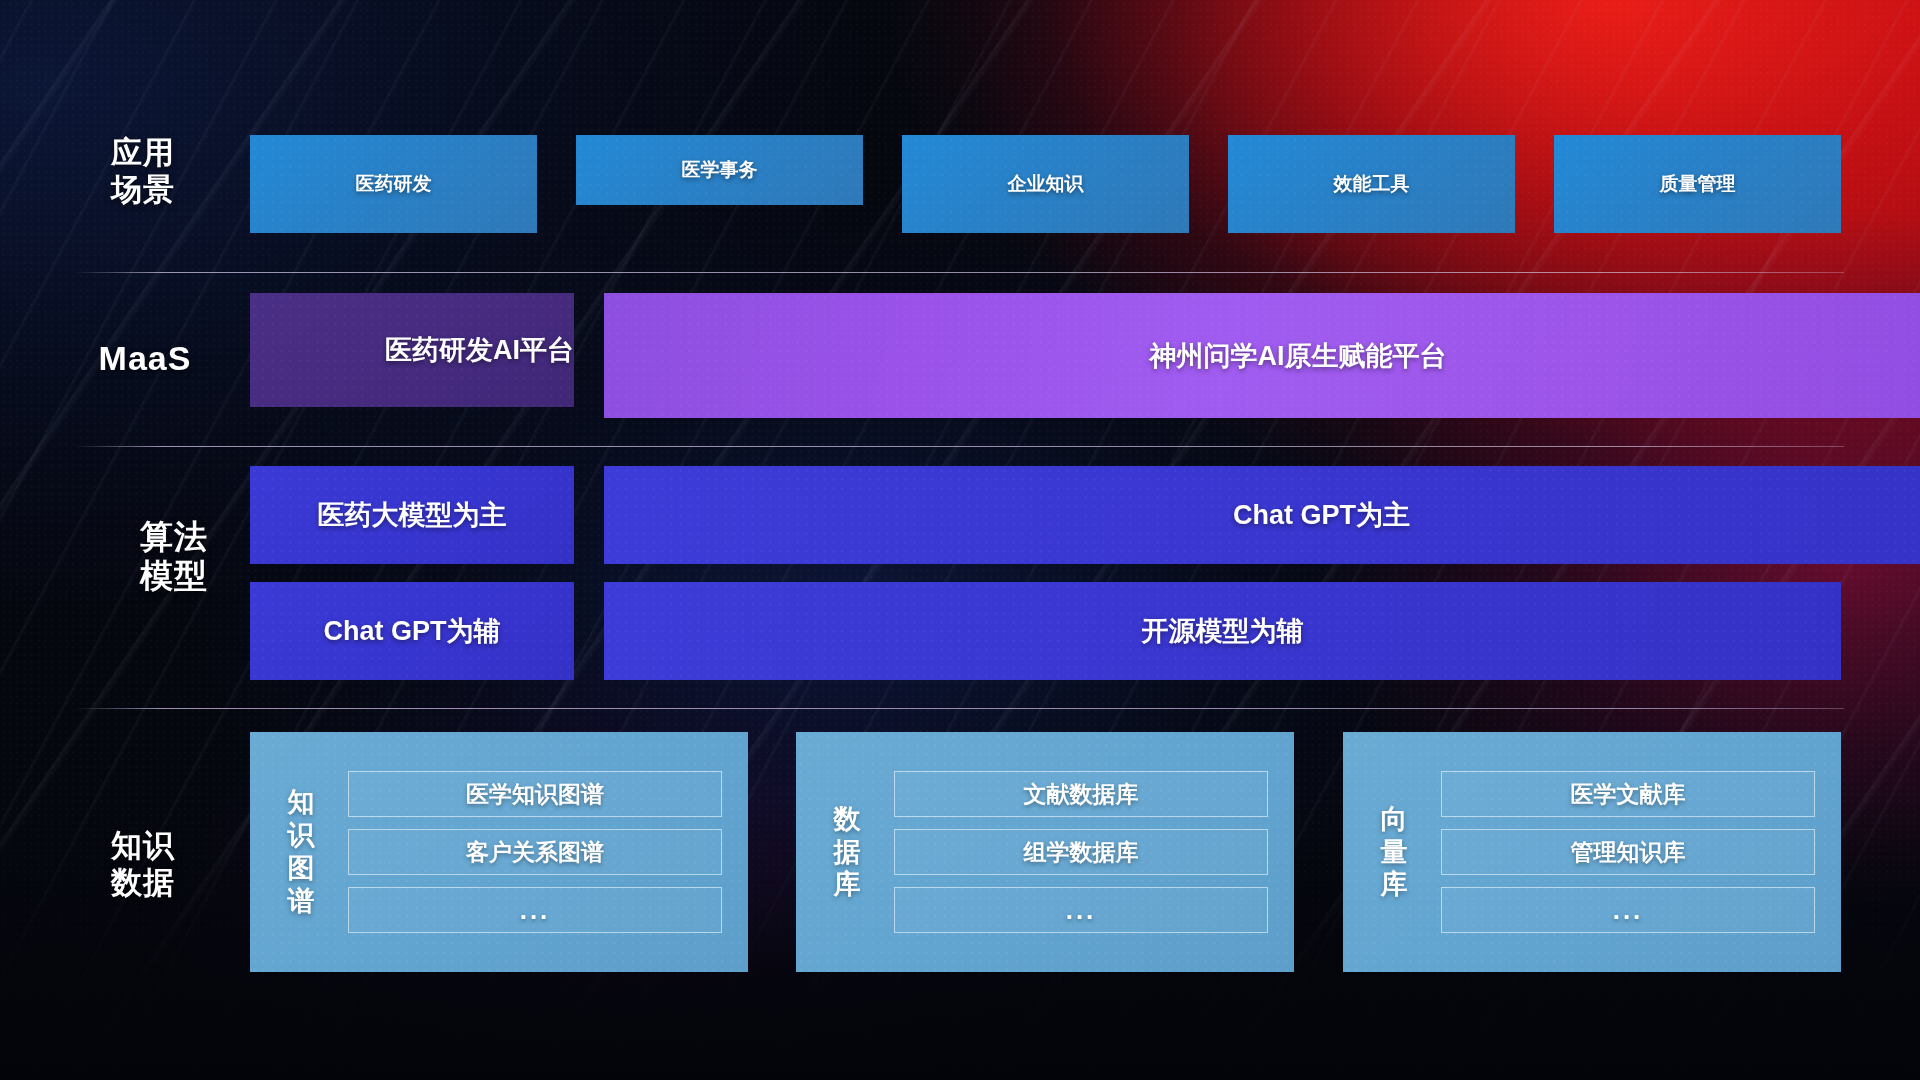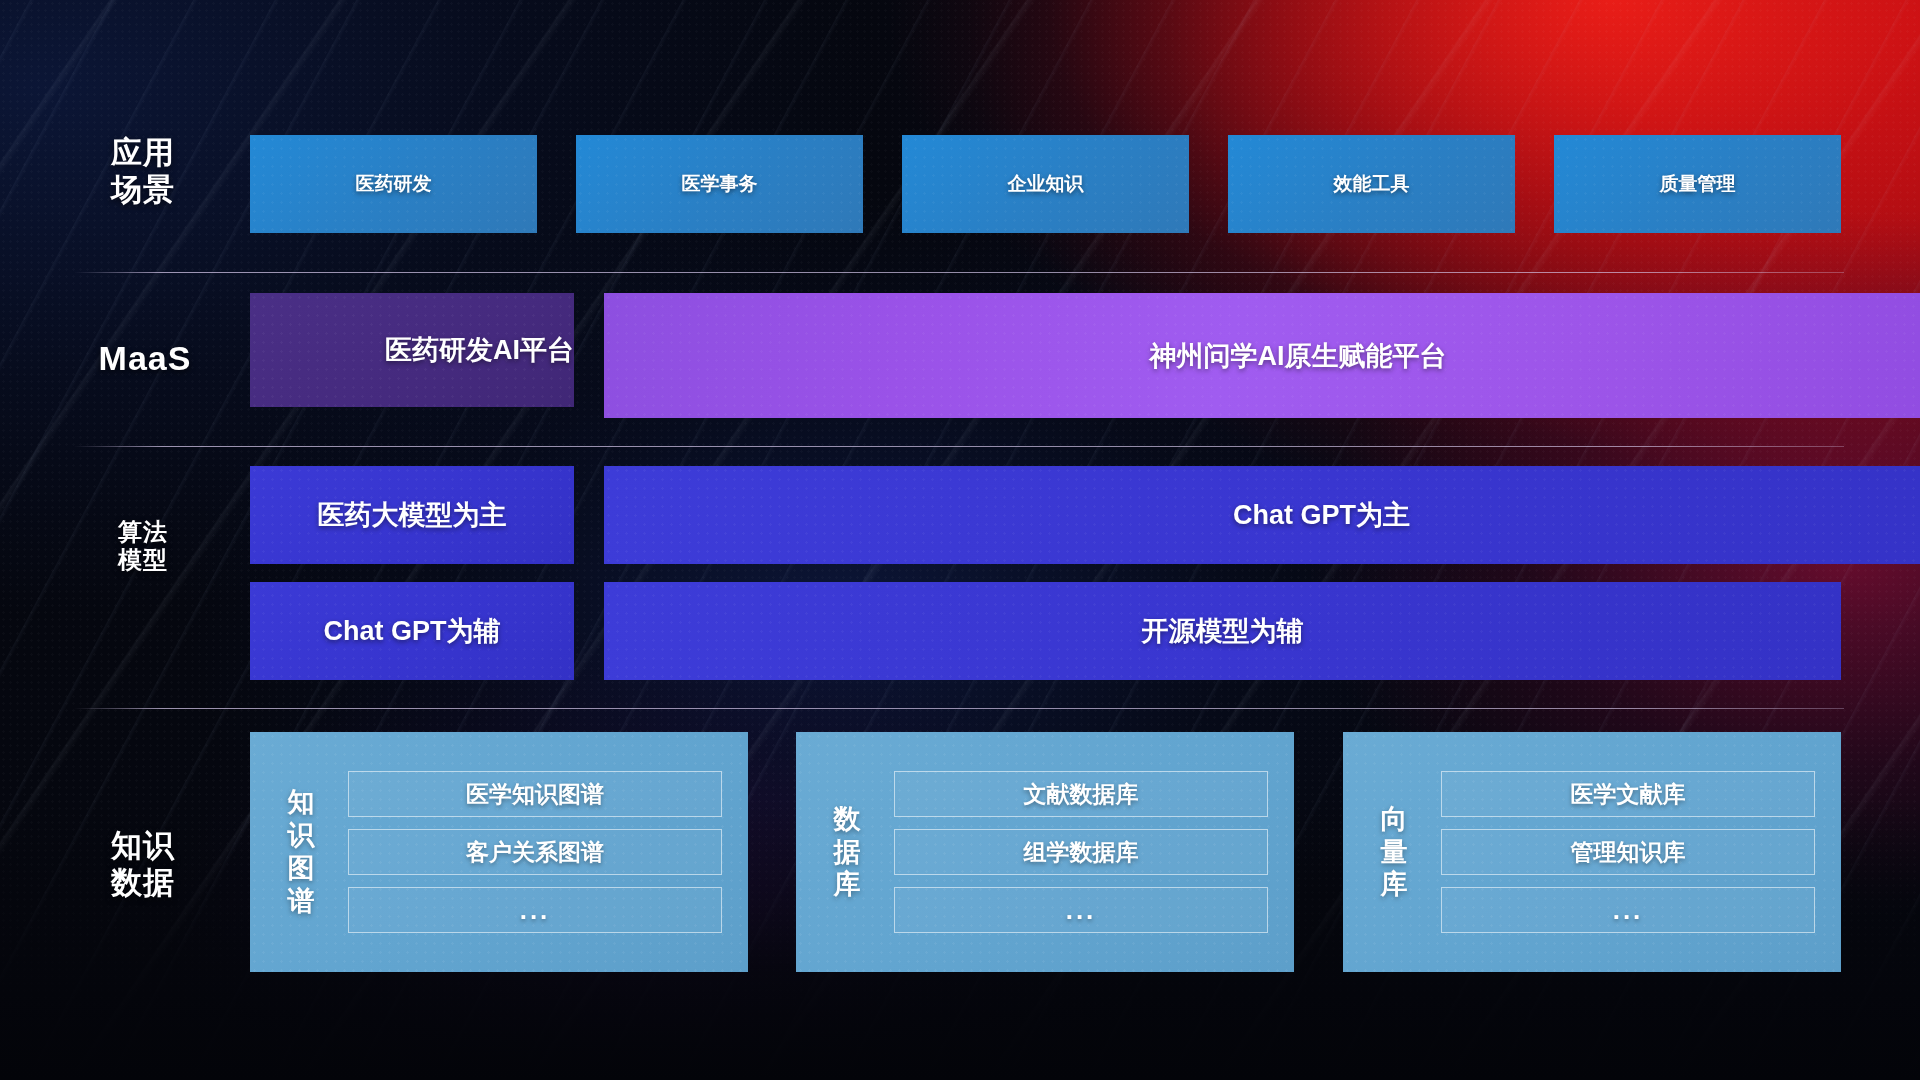"医学事务" div.cell { height: 98px -> 70px }
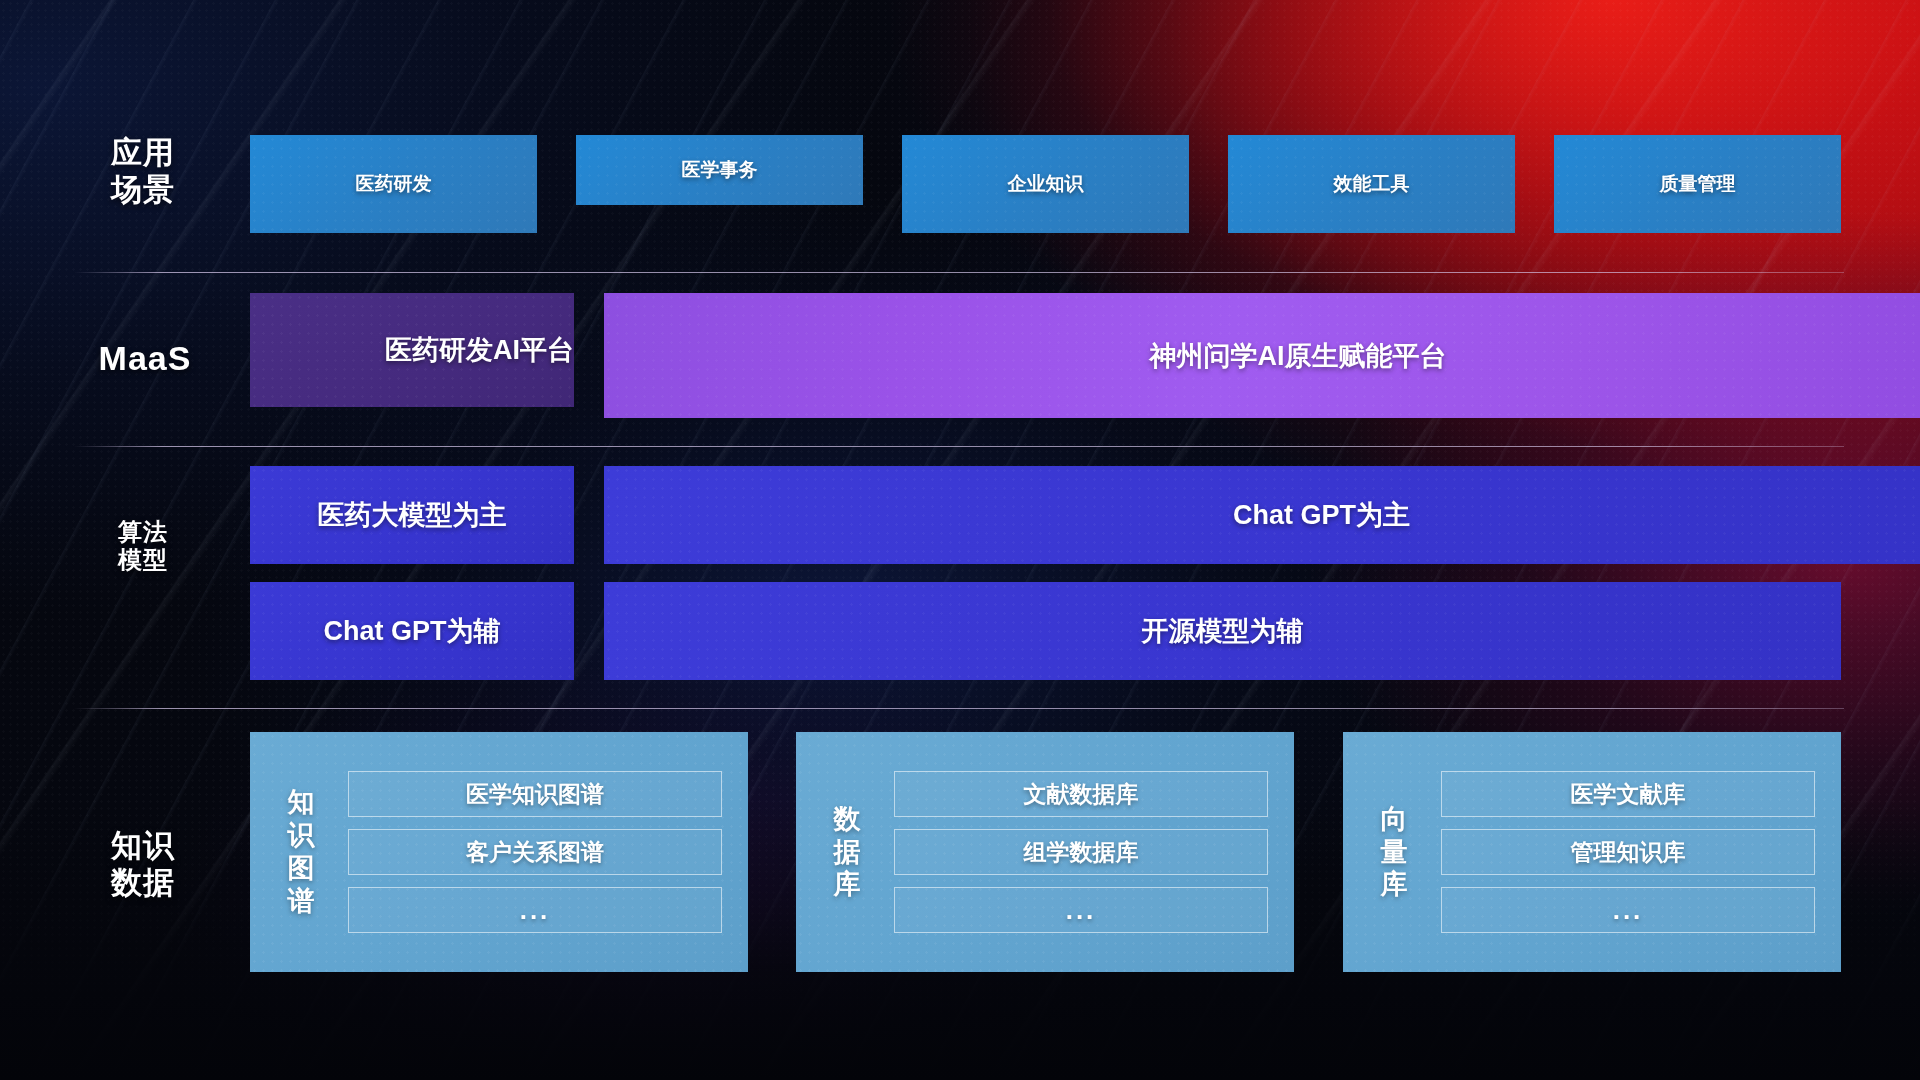"算法" div.rowLabel { font-size: 24px -> 33px; text-align: none -> right }
